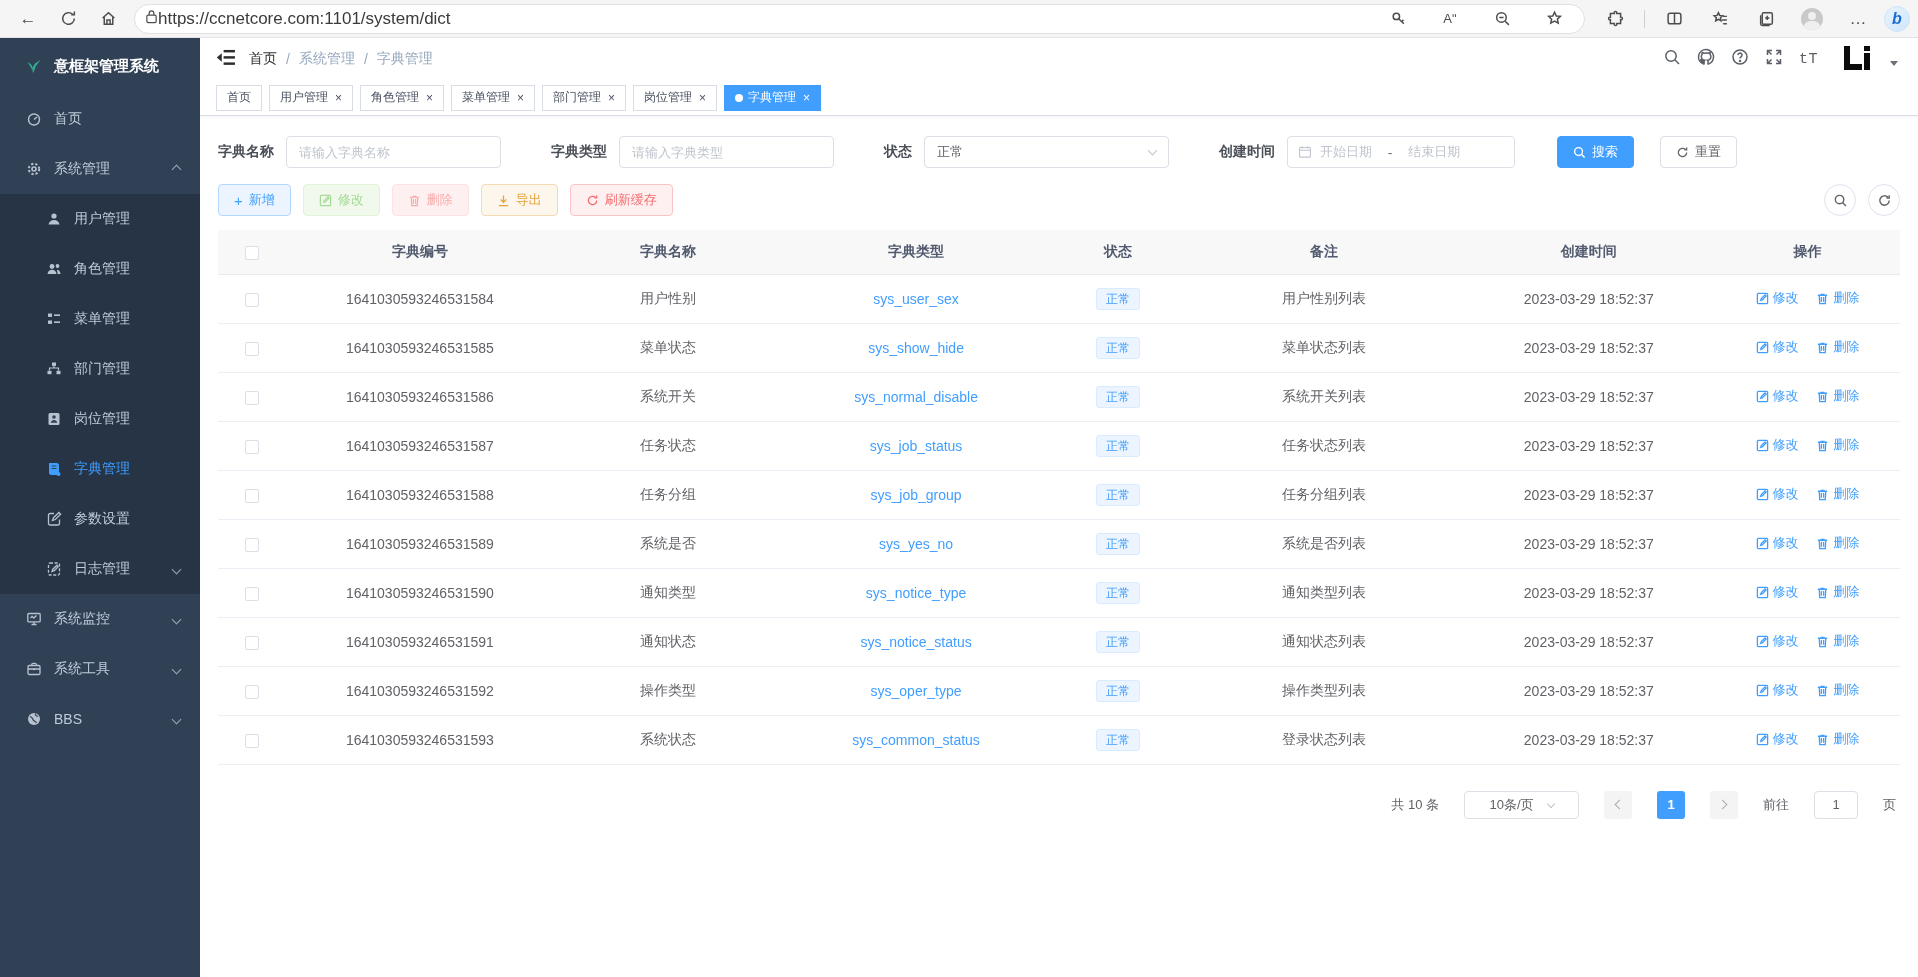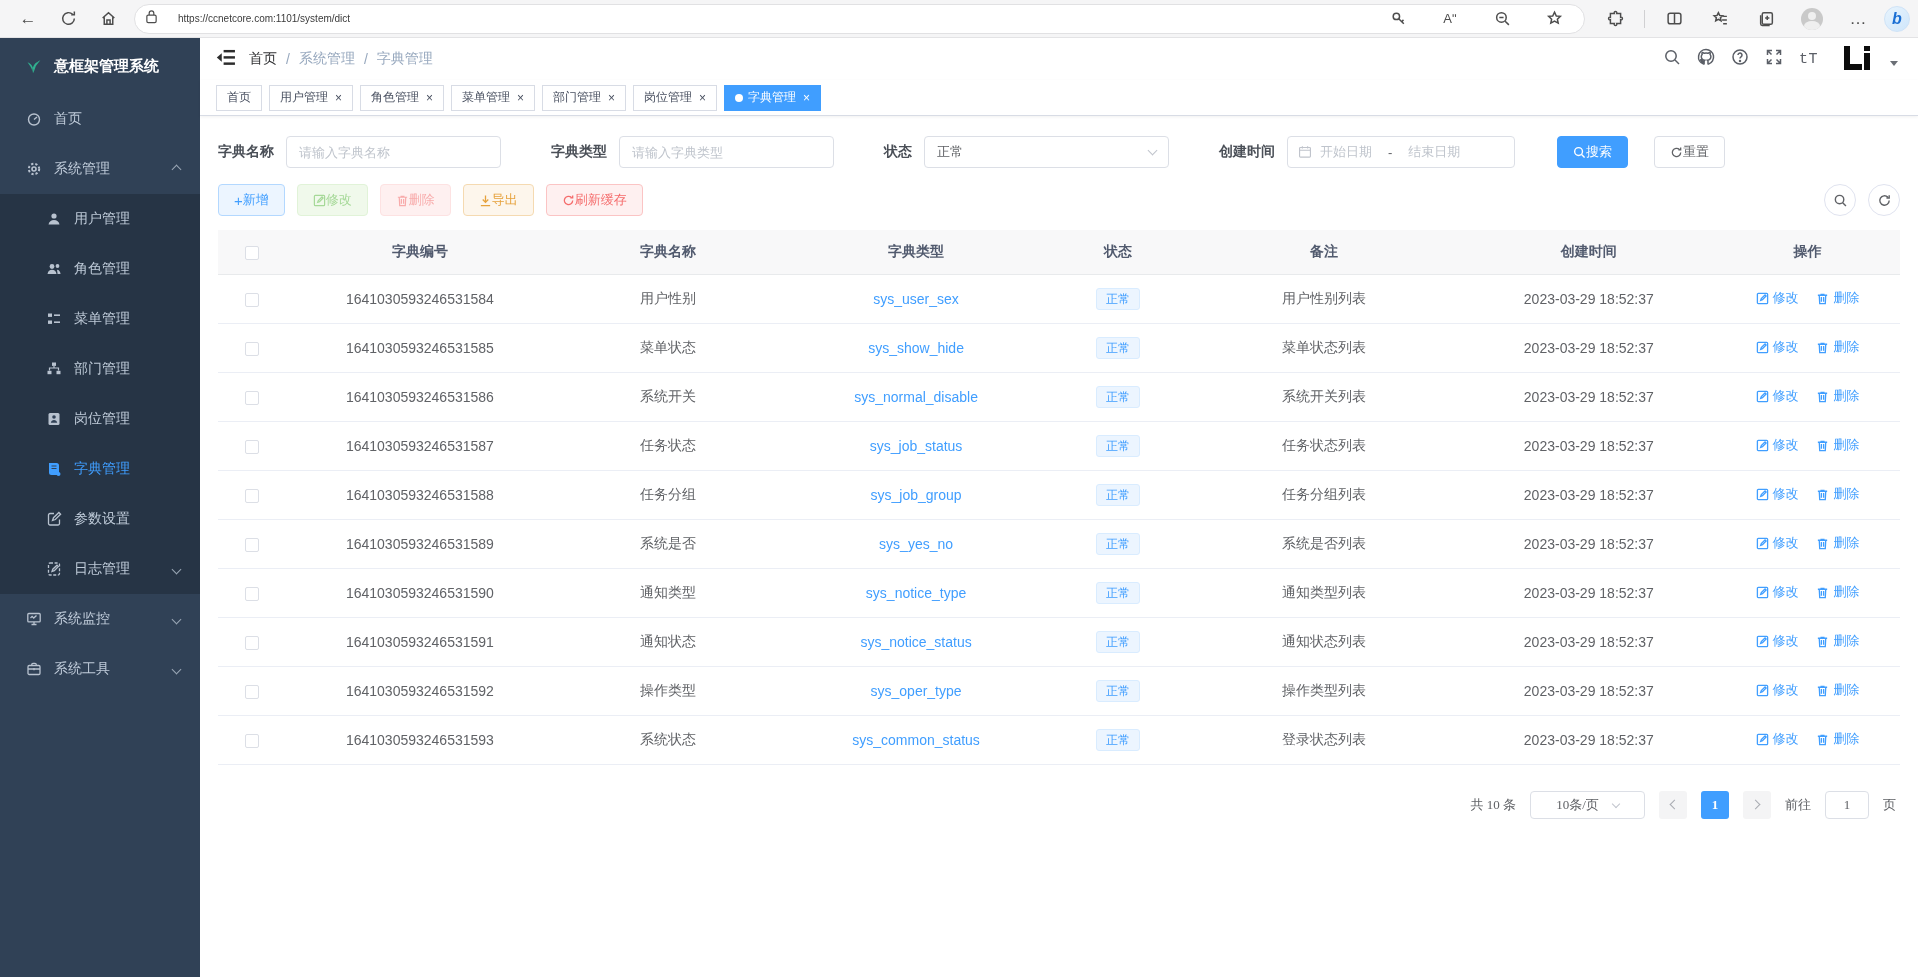"https://ccnetcore.com:1101/system/dict" .url-text { font-size: 10px -> 17px; margin-left: 20px -> 0 }
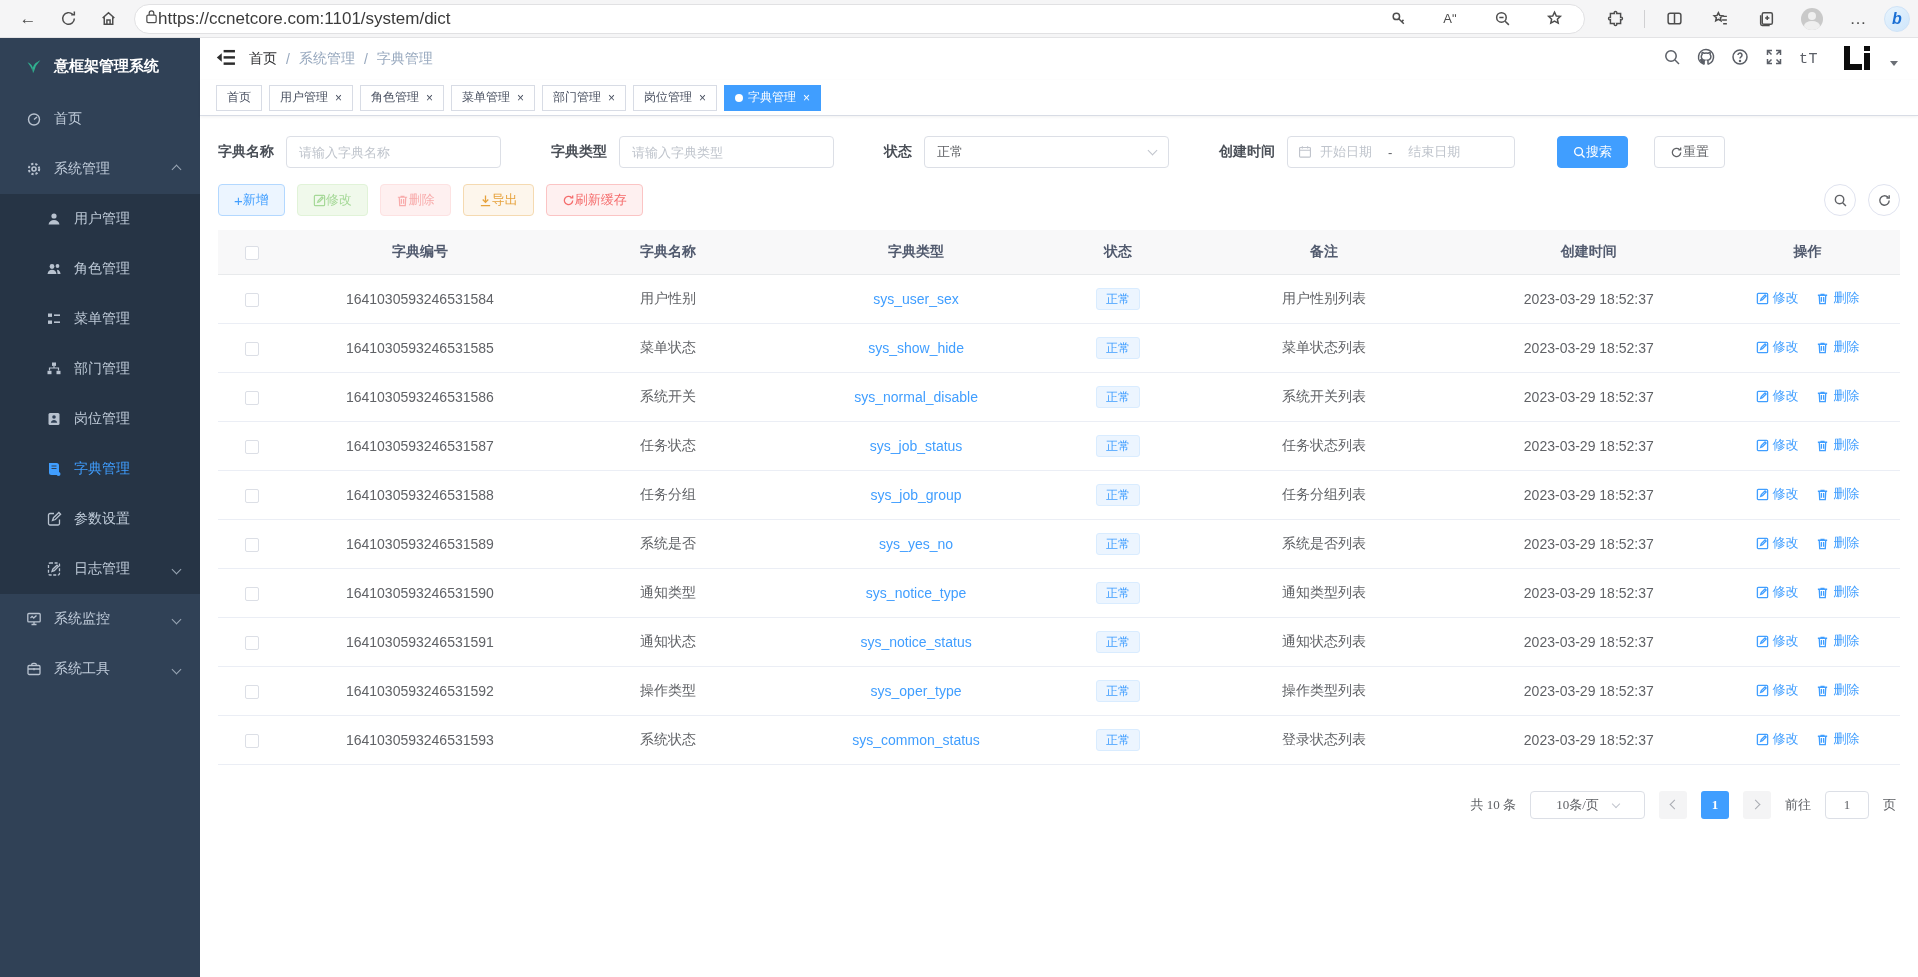"搜索" .btn { gap: none -> 6px }
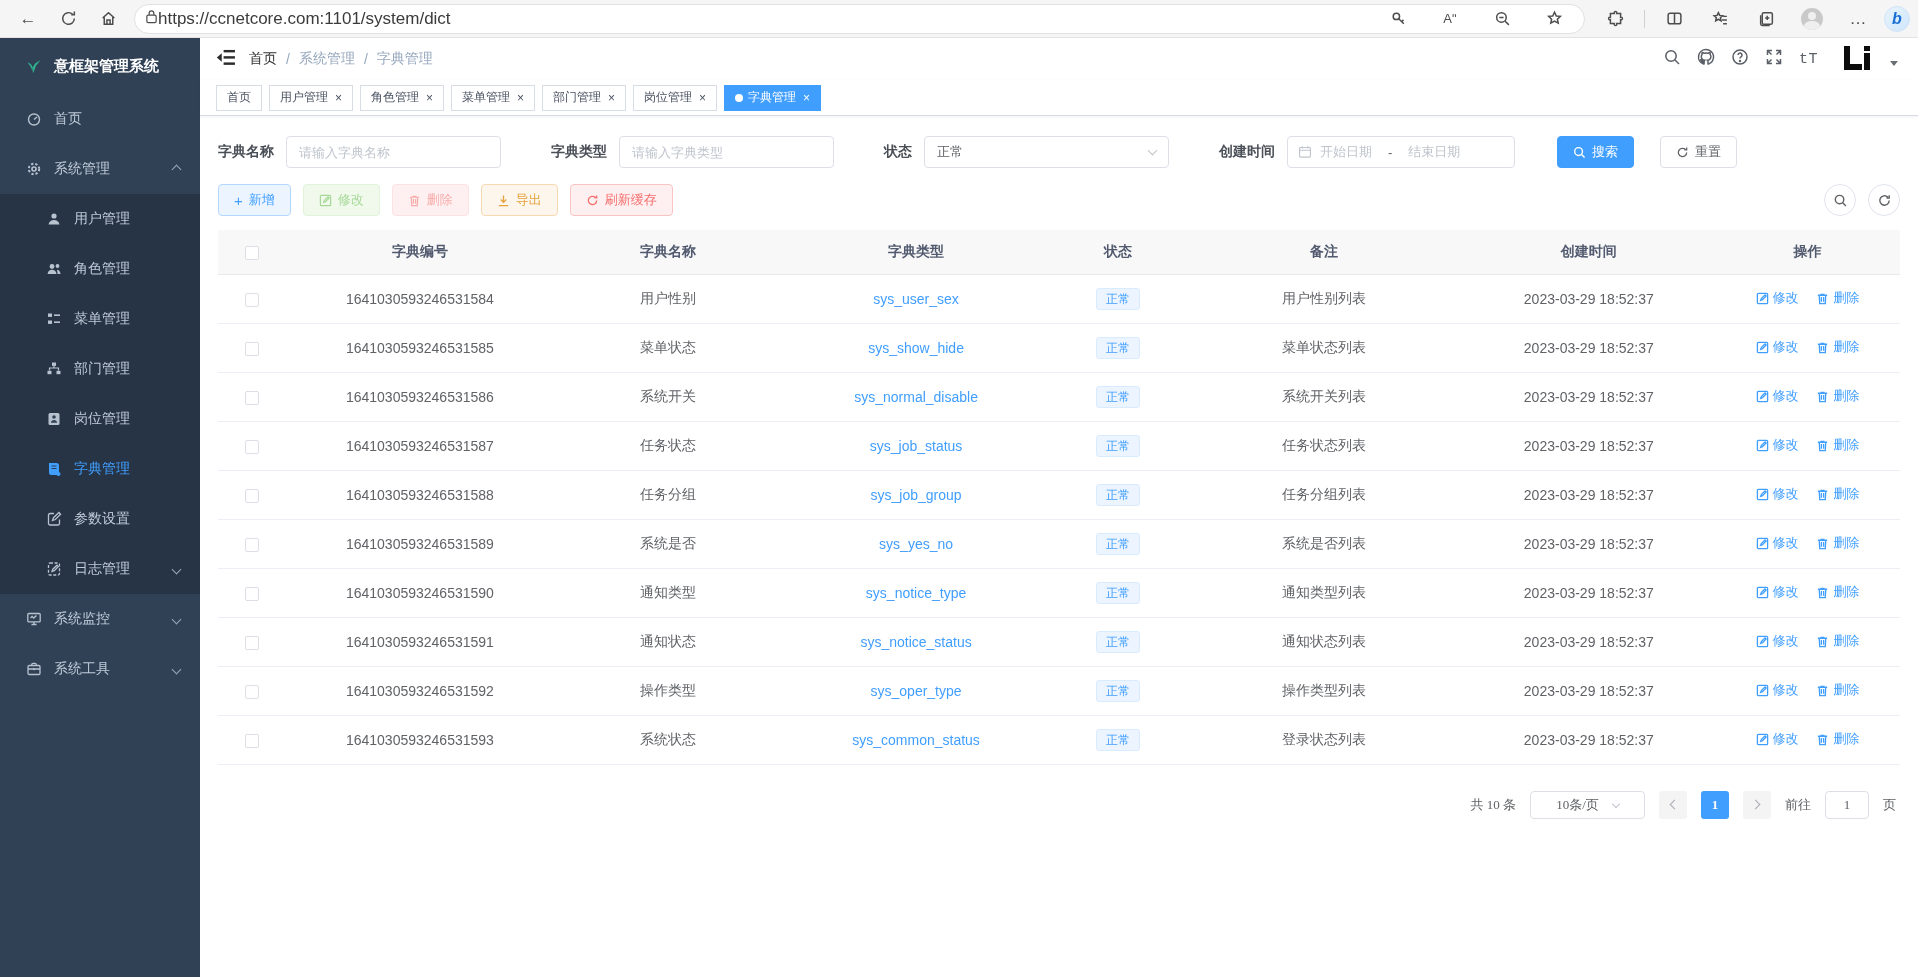"BBS" div.mi { html: none -> <div> <svg> <circle></circle> <path></path> <path></path> </svg> <span>BBS</span> <span></span> </div> }
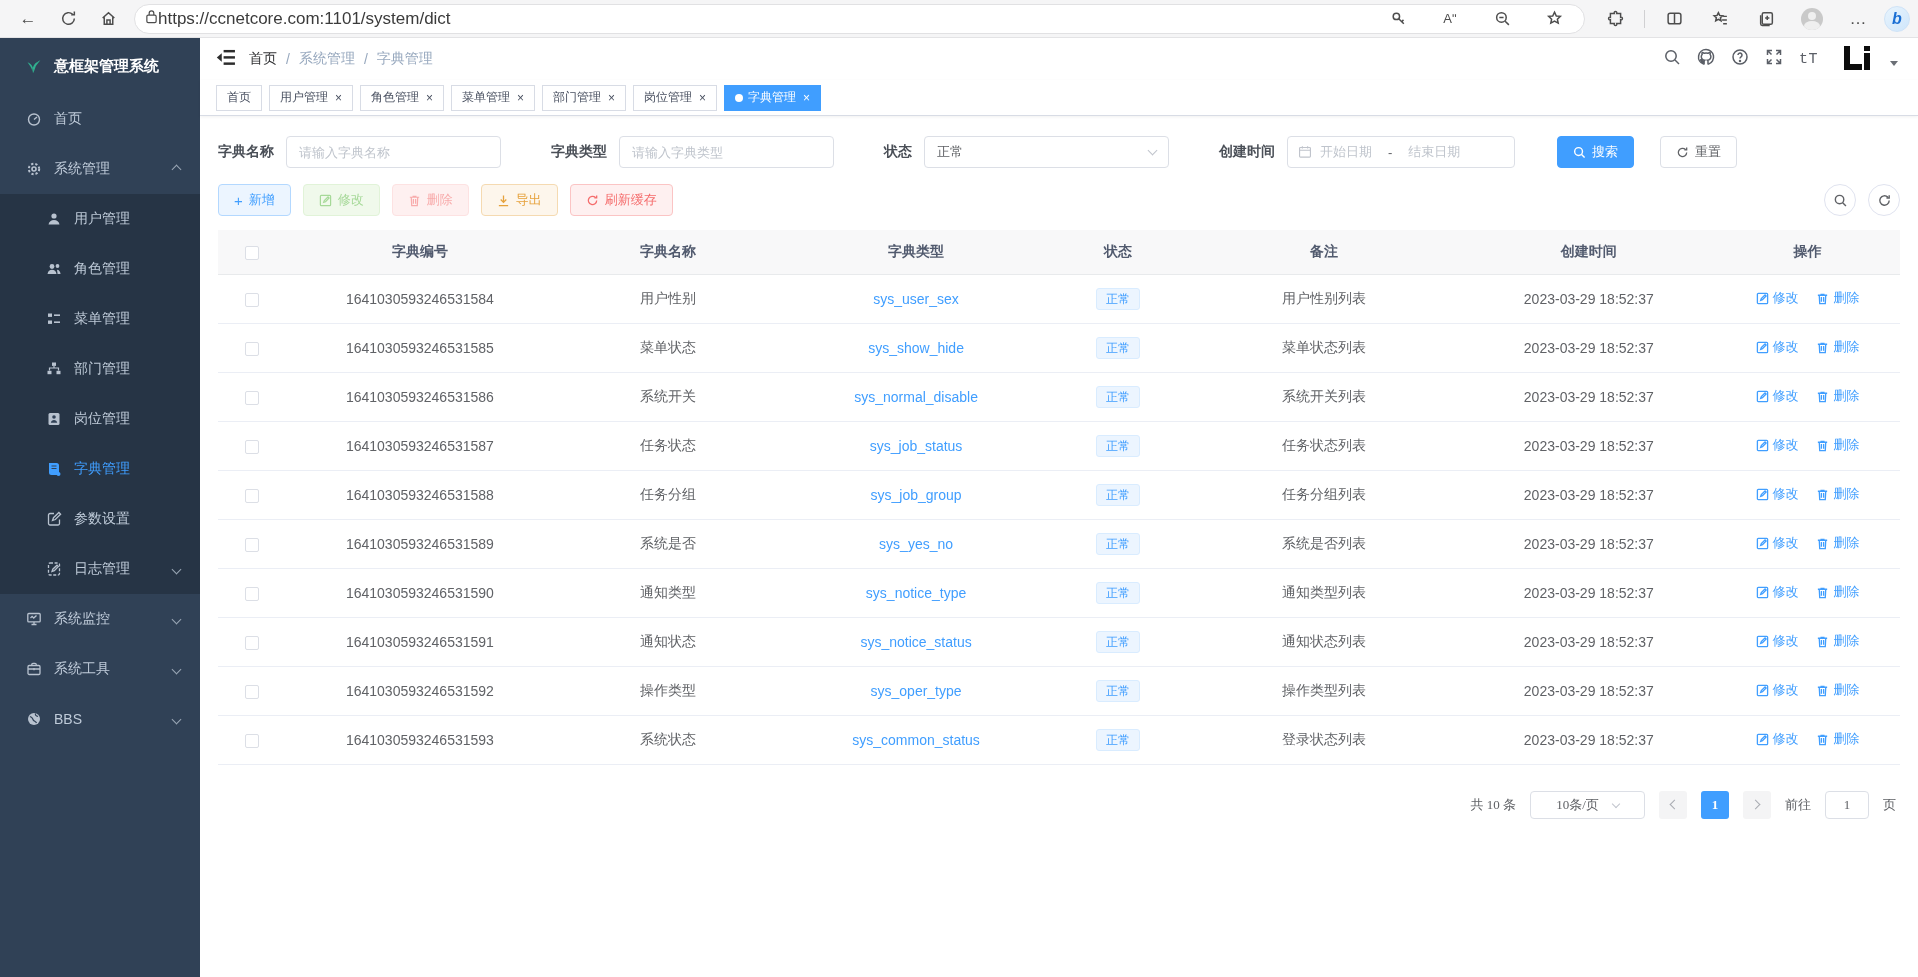"共 10 条" .pager-row { font-family: Liberation Serif, serif -> none; gap: 14px -> 25px }
